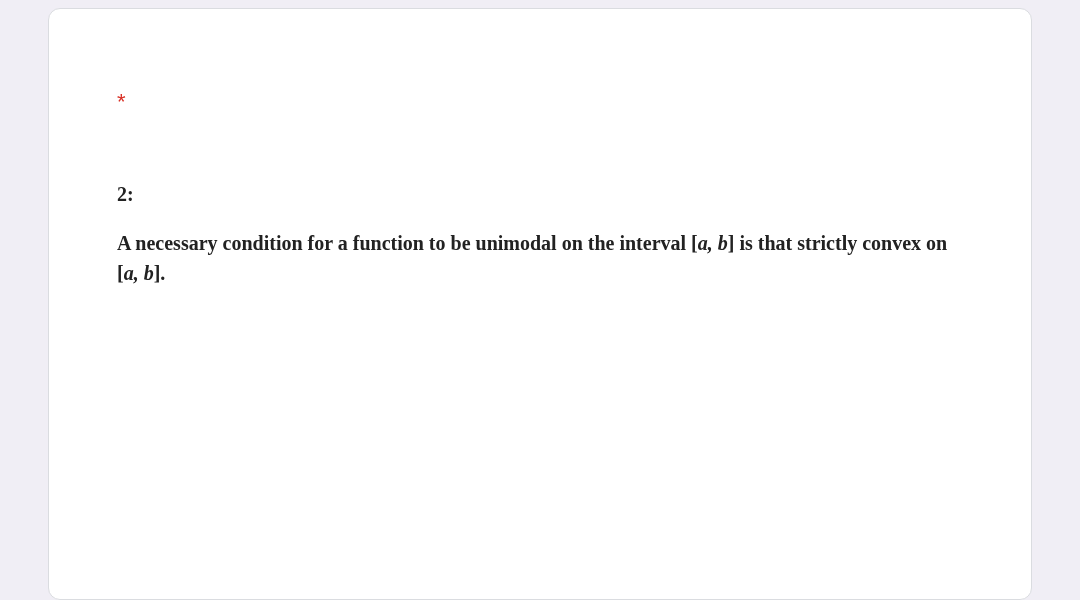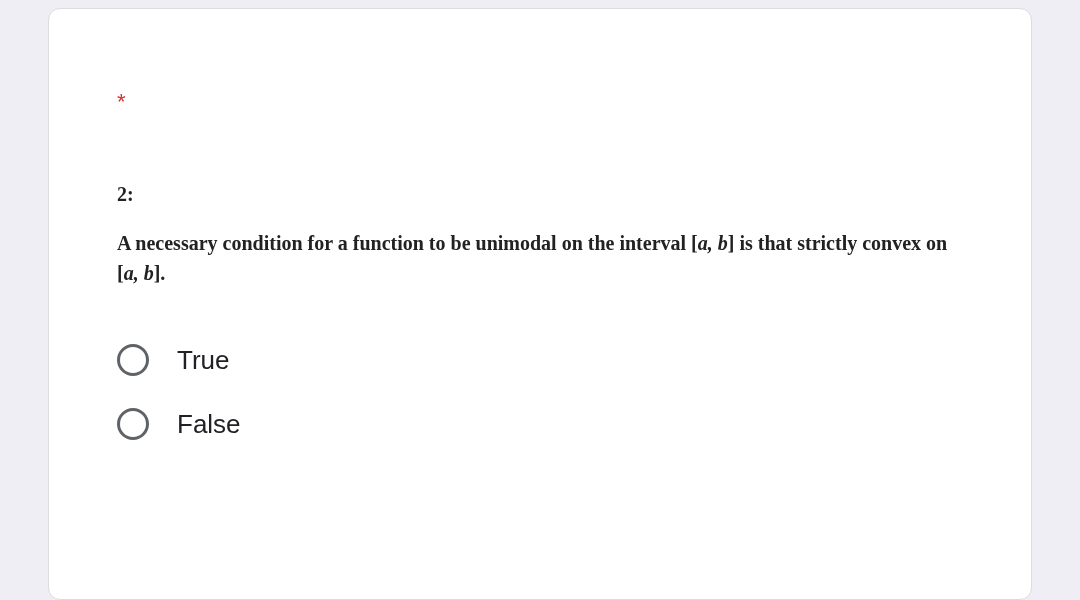"A necessary condition for a" .question-text { margin-bottom: 56px -> 40px }
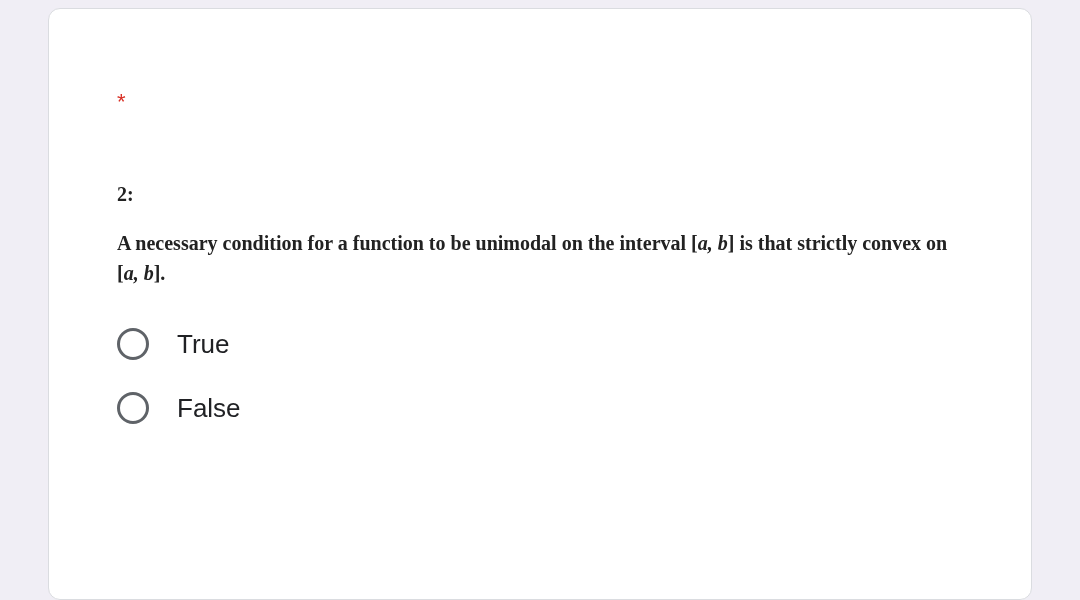"True" div.options { html: <div> <div> <div></div> <span>True</span> </div> <div> <div></div> <span>False</span> </div> </div> -> none }
